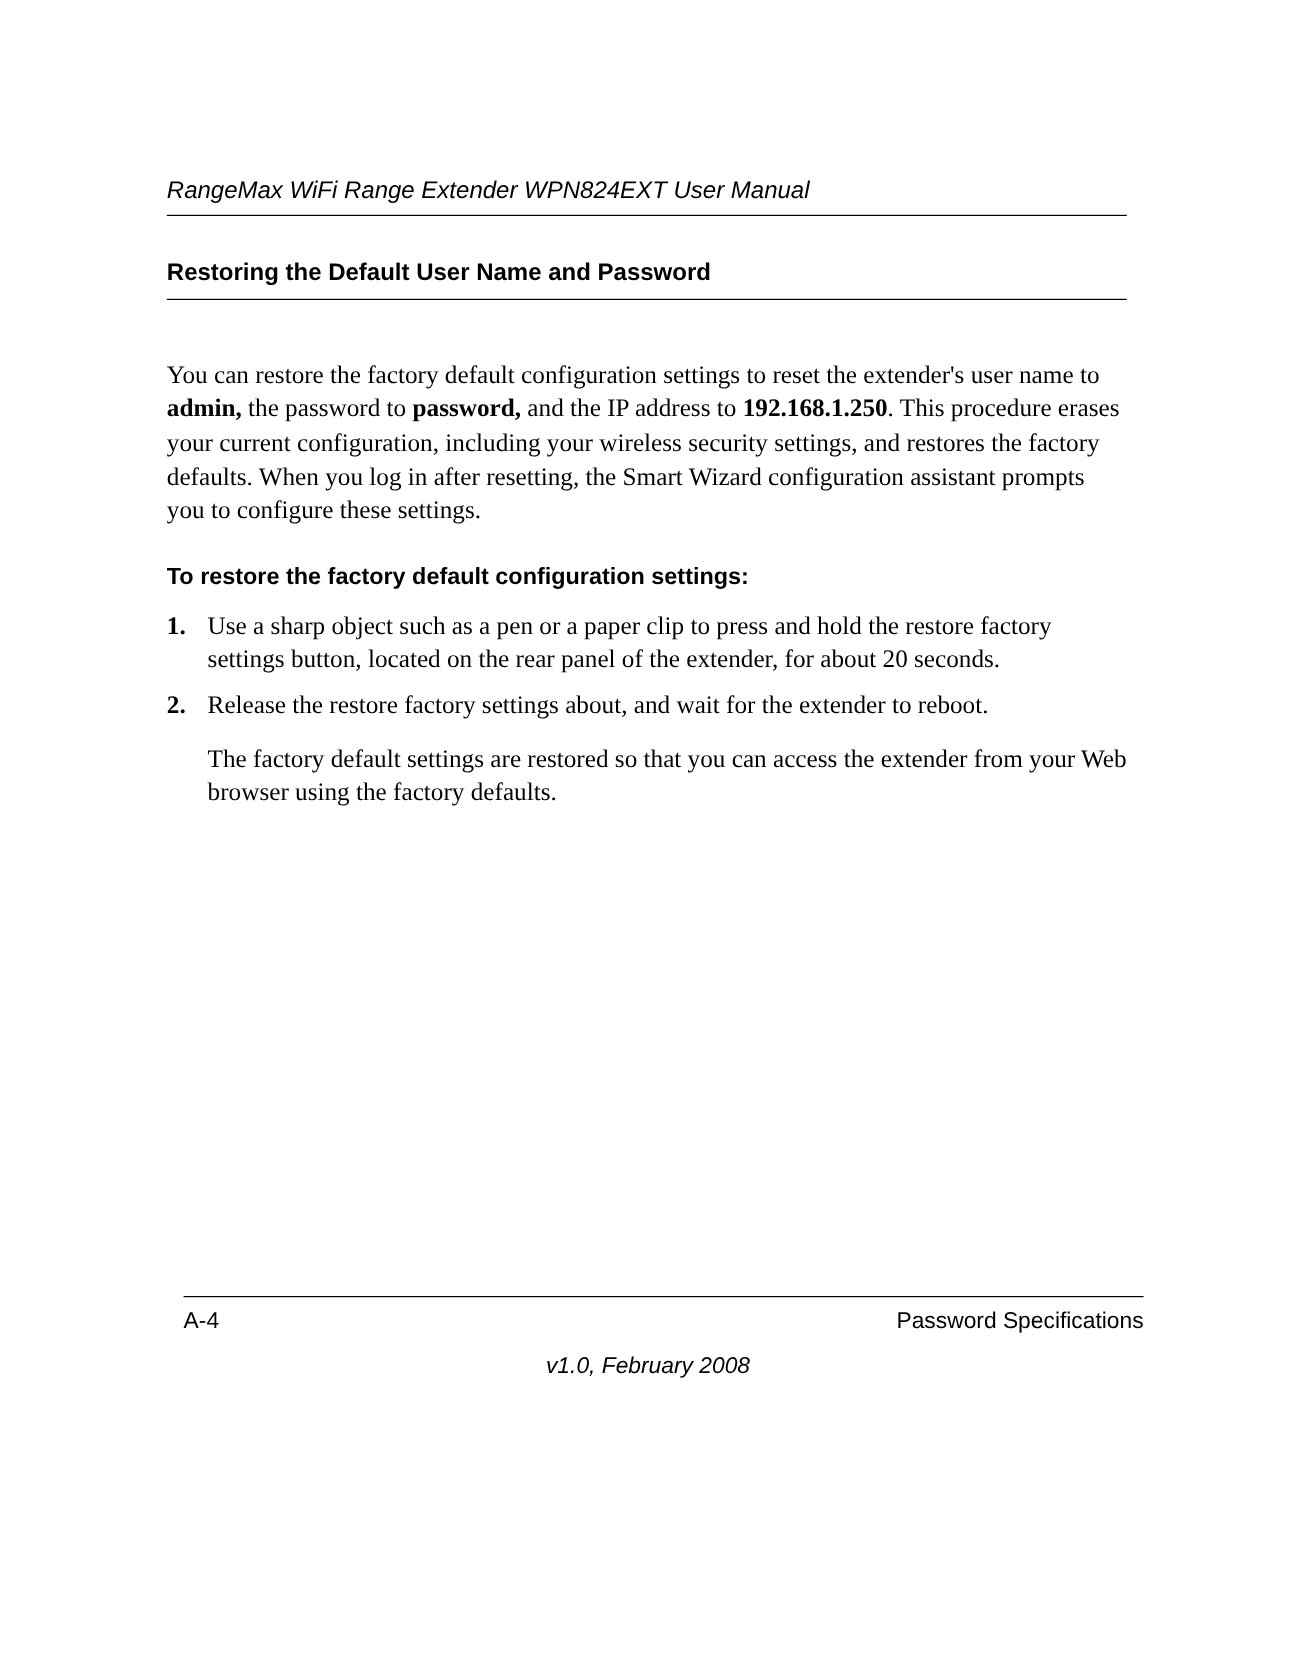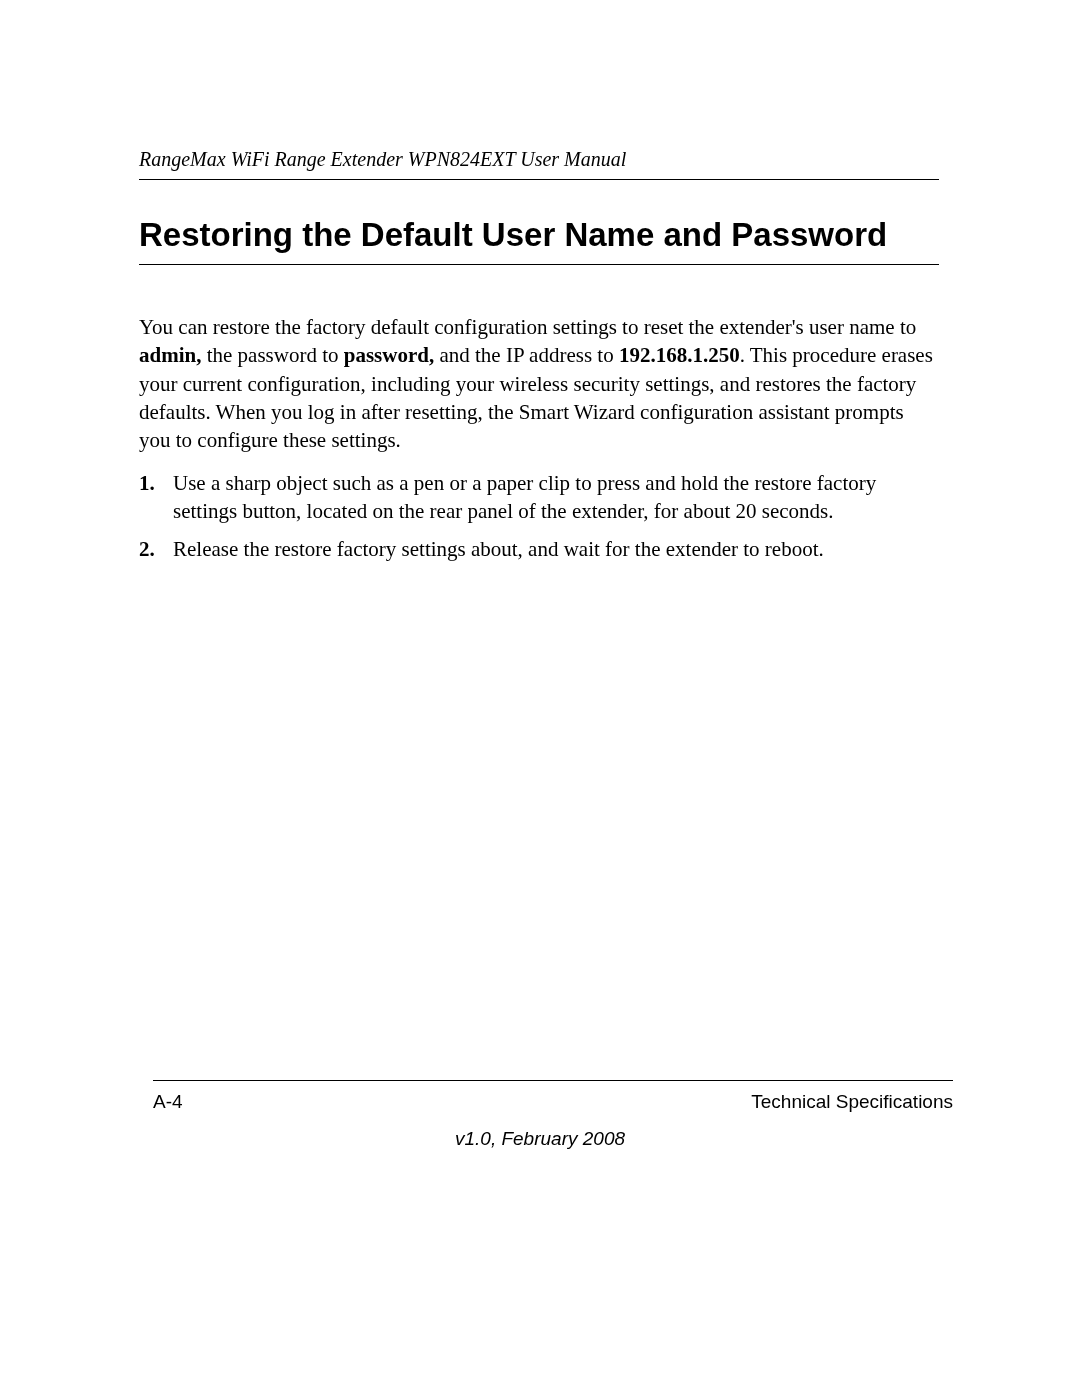"RangeMax WiFi Range Extender WPN824EXT" .header-title { font-family: Liberation Serif, serif -> Liberation Sans, sans-serif }
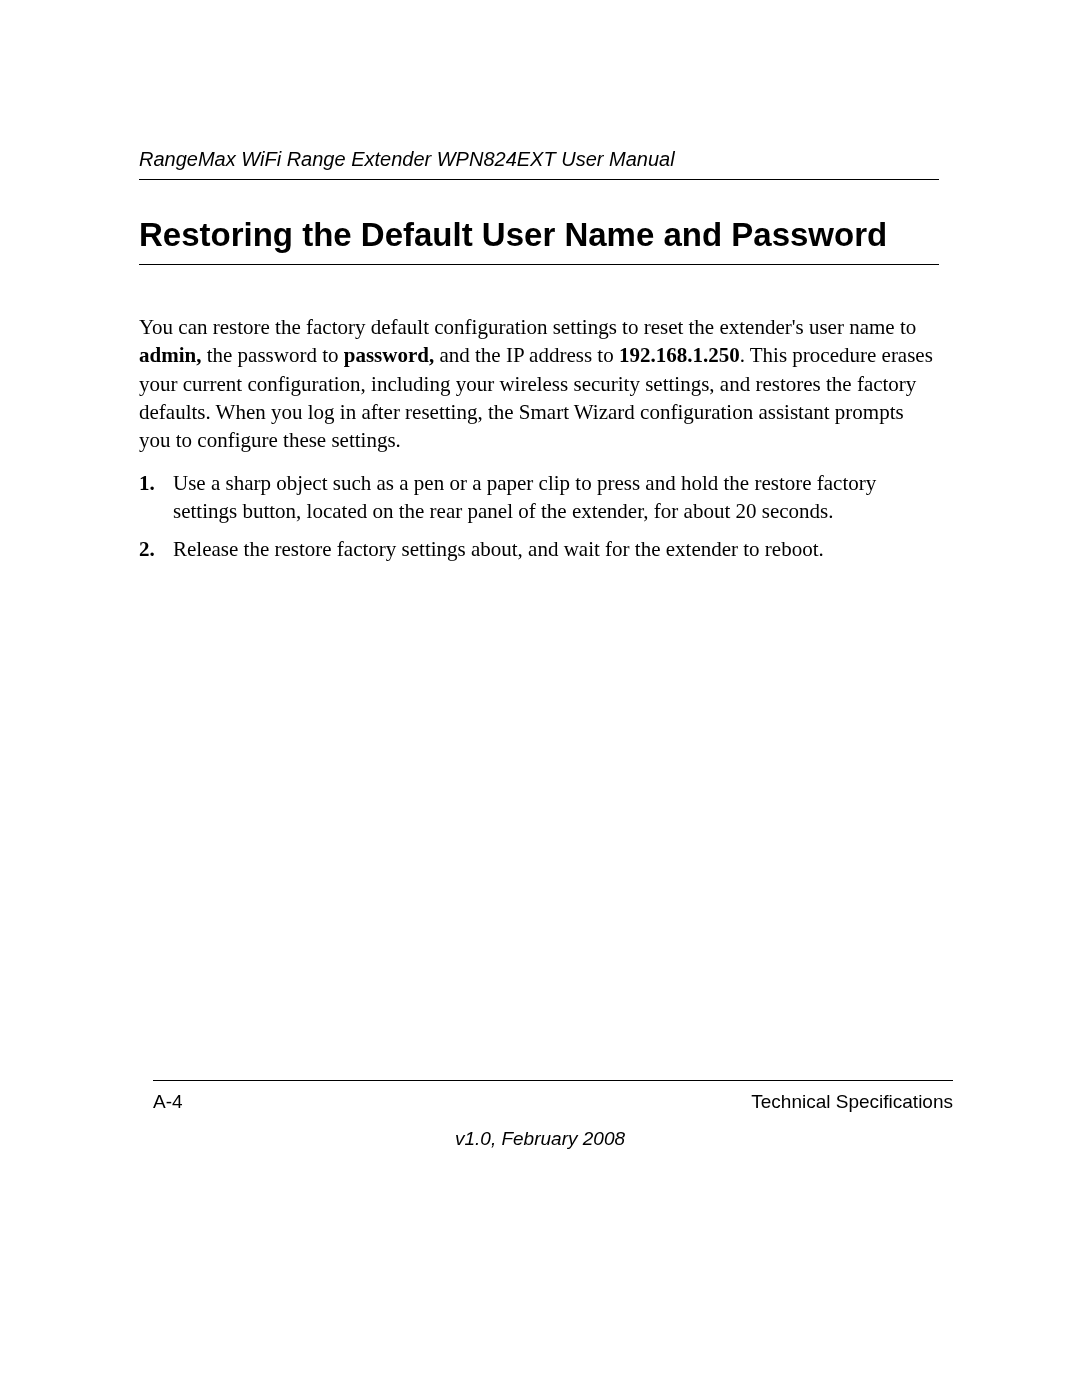"Restoring the Default User Name" .section-heading { font-size: 33px -> 20px }
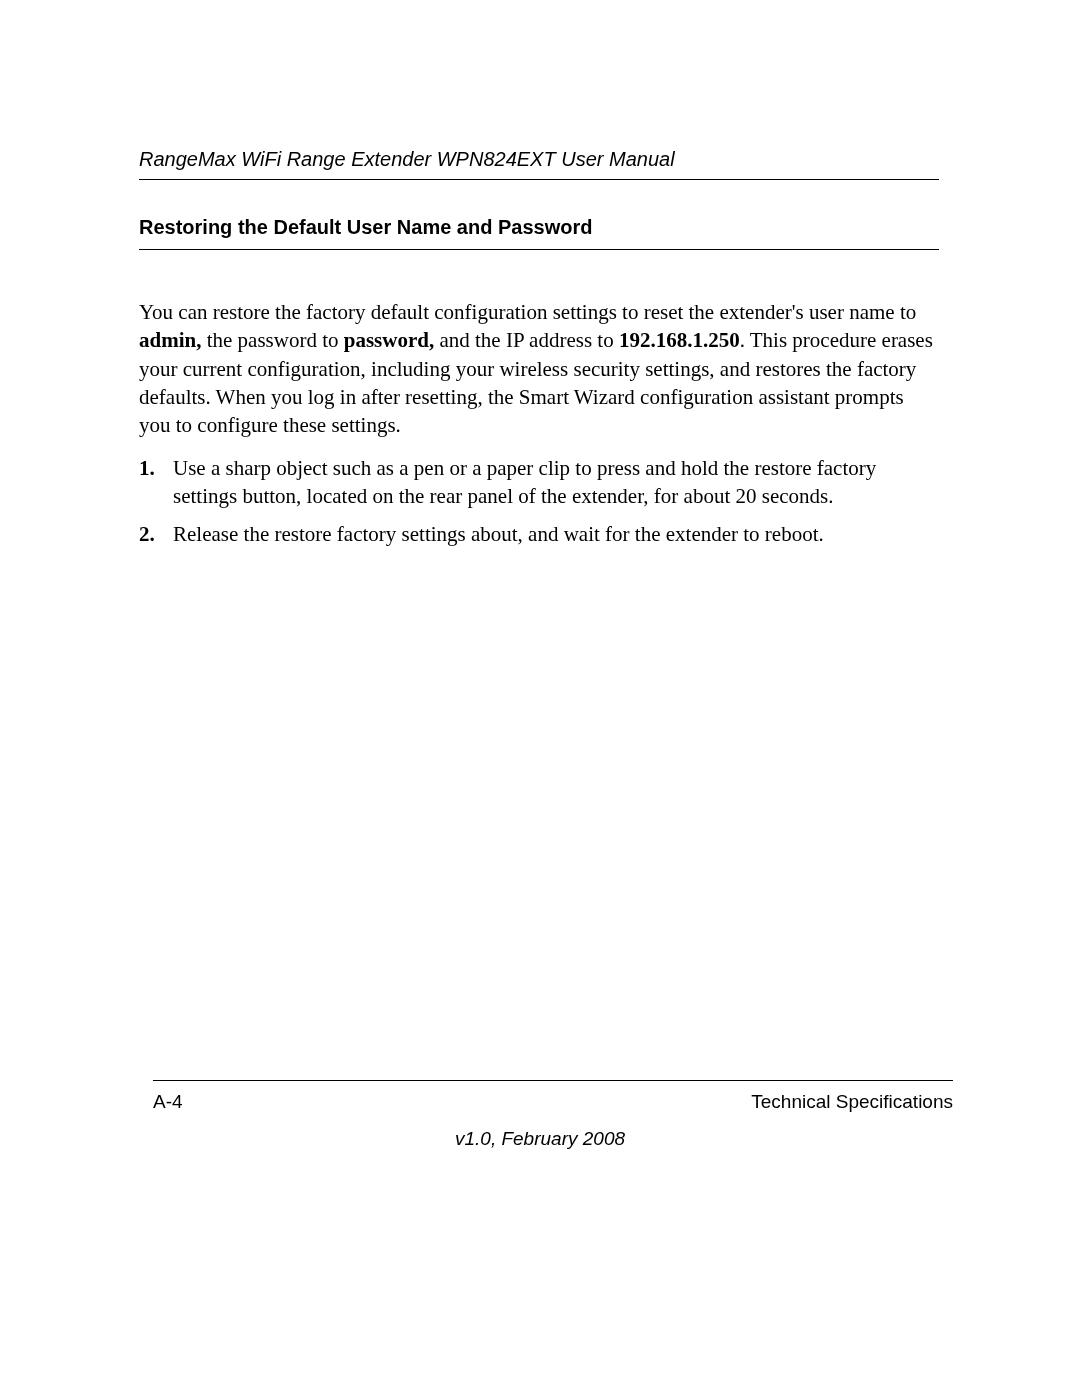"To restore the factory default" div.sub-heading { html: none -> <div>To restore the factory default configuration settings:</div> }
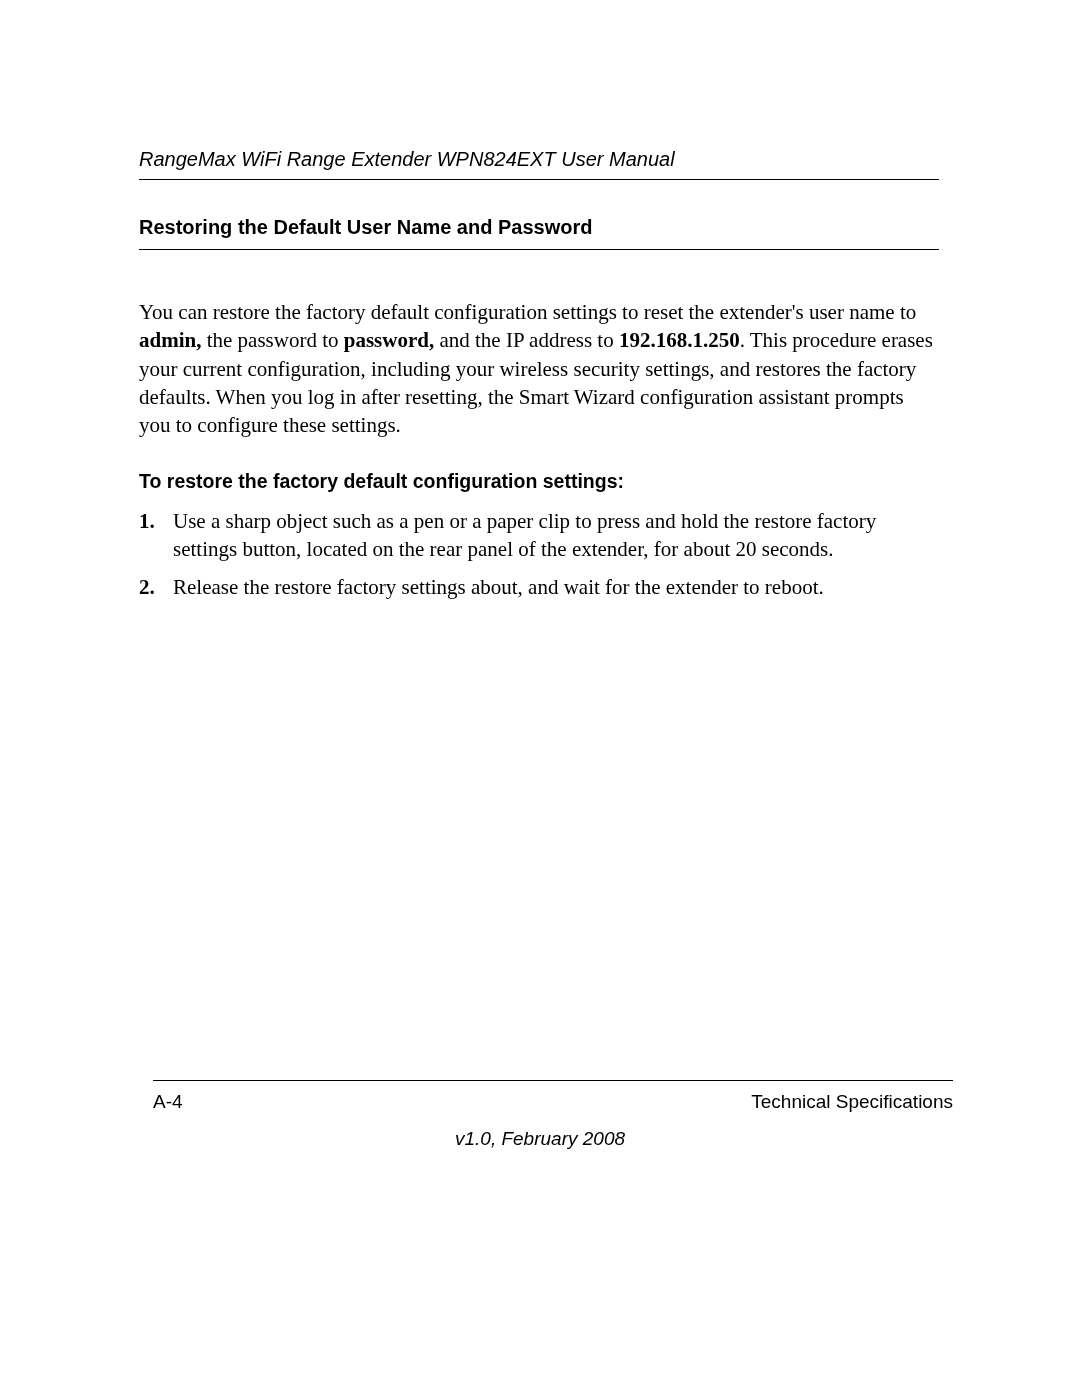"The factory default settings are" p.list-follow { html: none -> <p>The factory default settings are restored so that you can access the extender from your Web browser using the factory defaults.</p> }
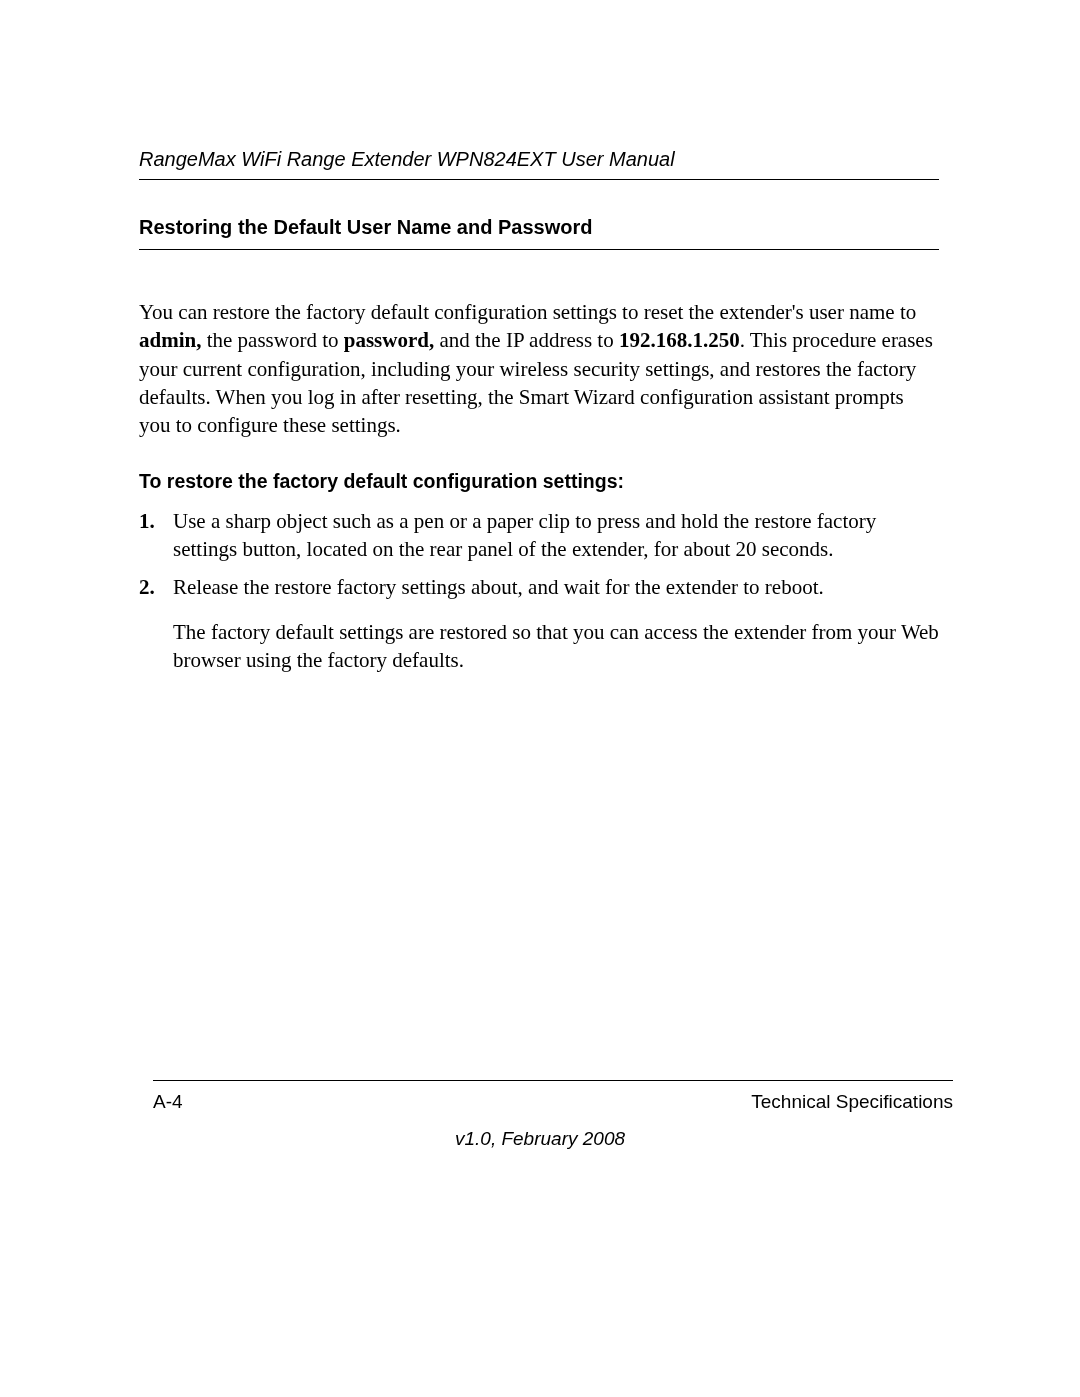"Technical Specifications" span { text: Technical -> Password }
